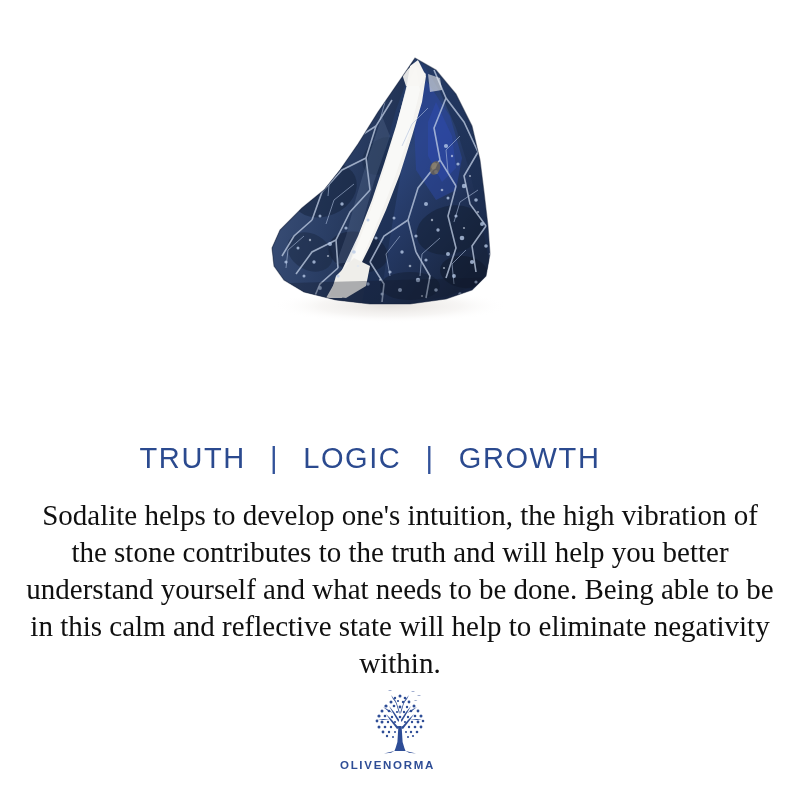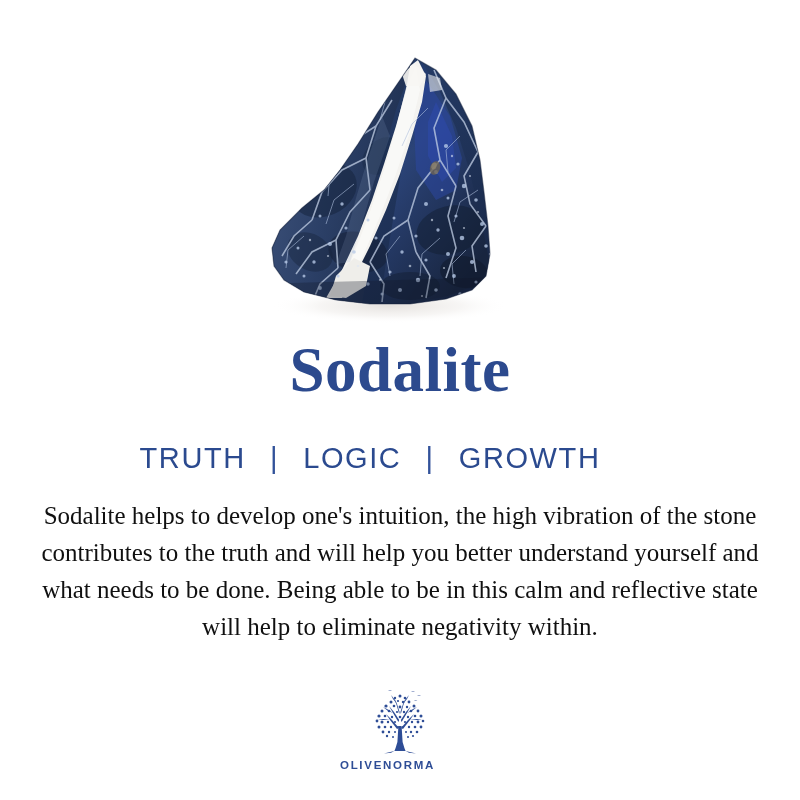"Sodalite" div.title { html: <div>Sodalite</div> -> none }
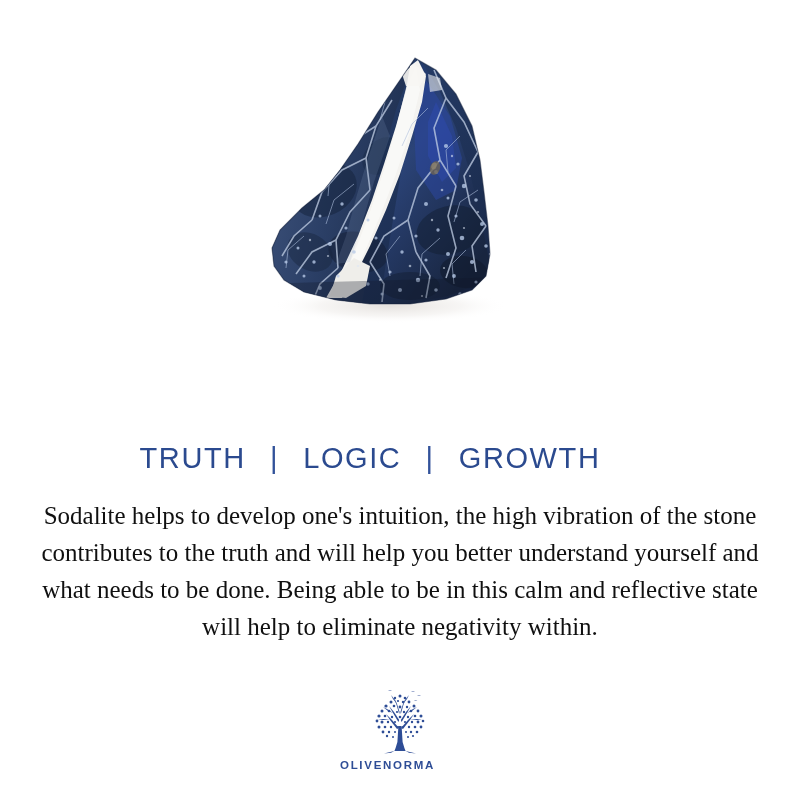"Sodalite helps to develop one's" .description { font-size: 25px -> 29px }
